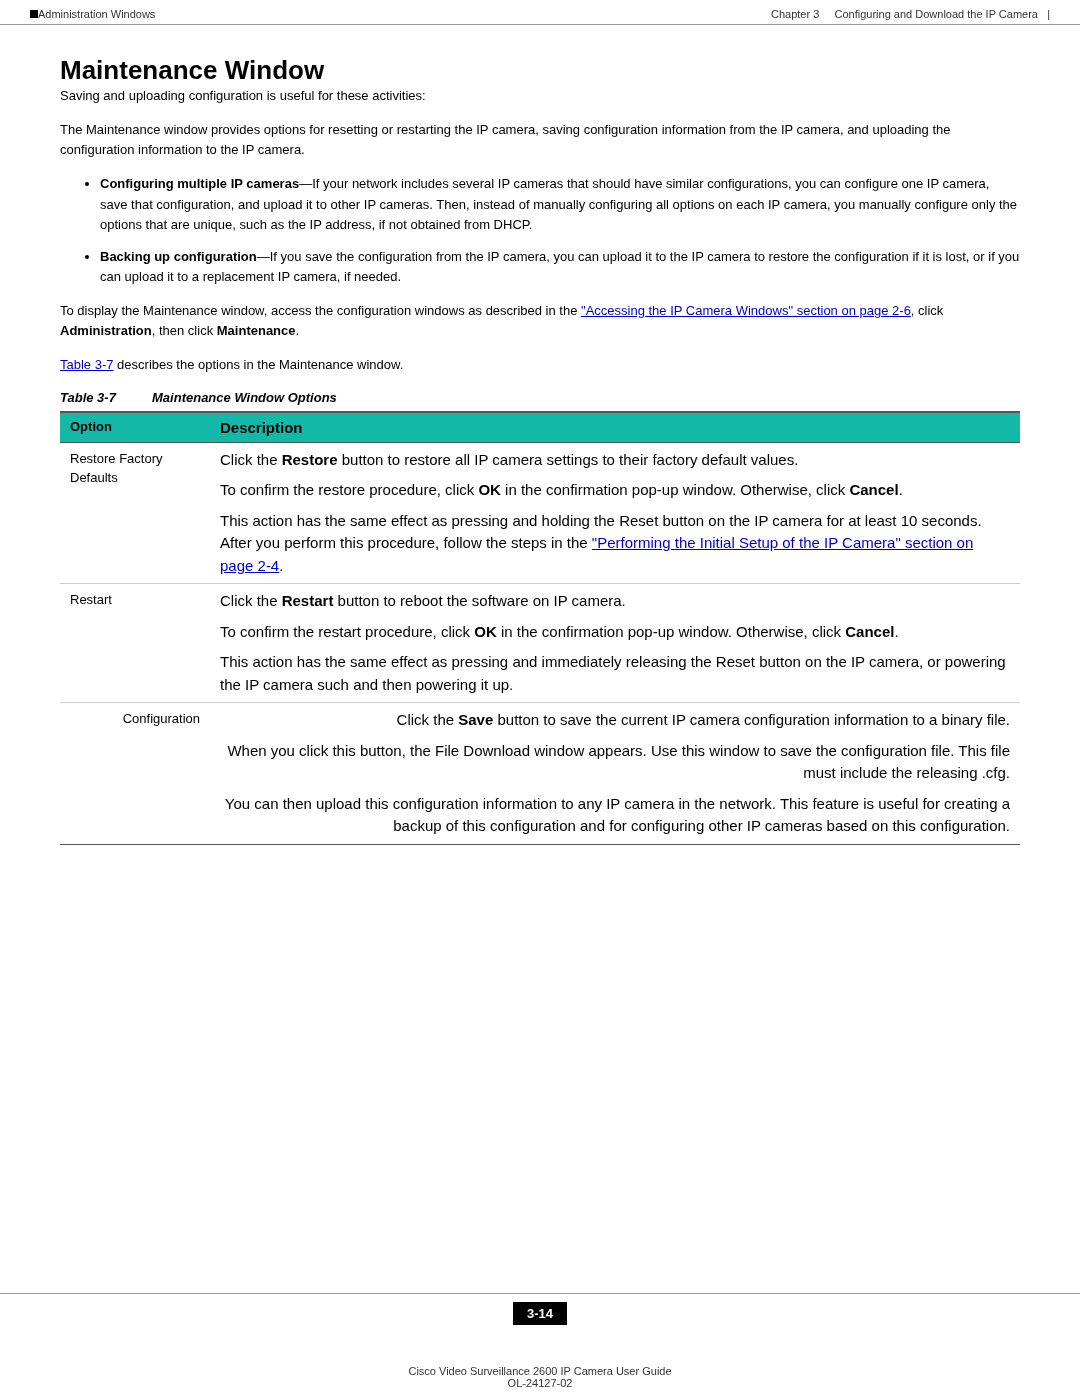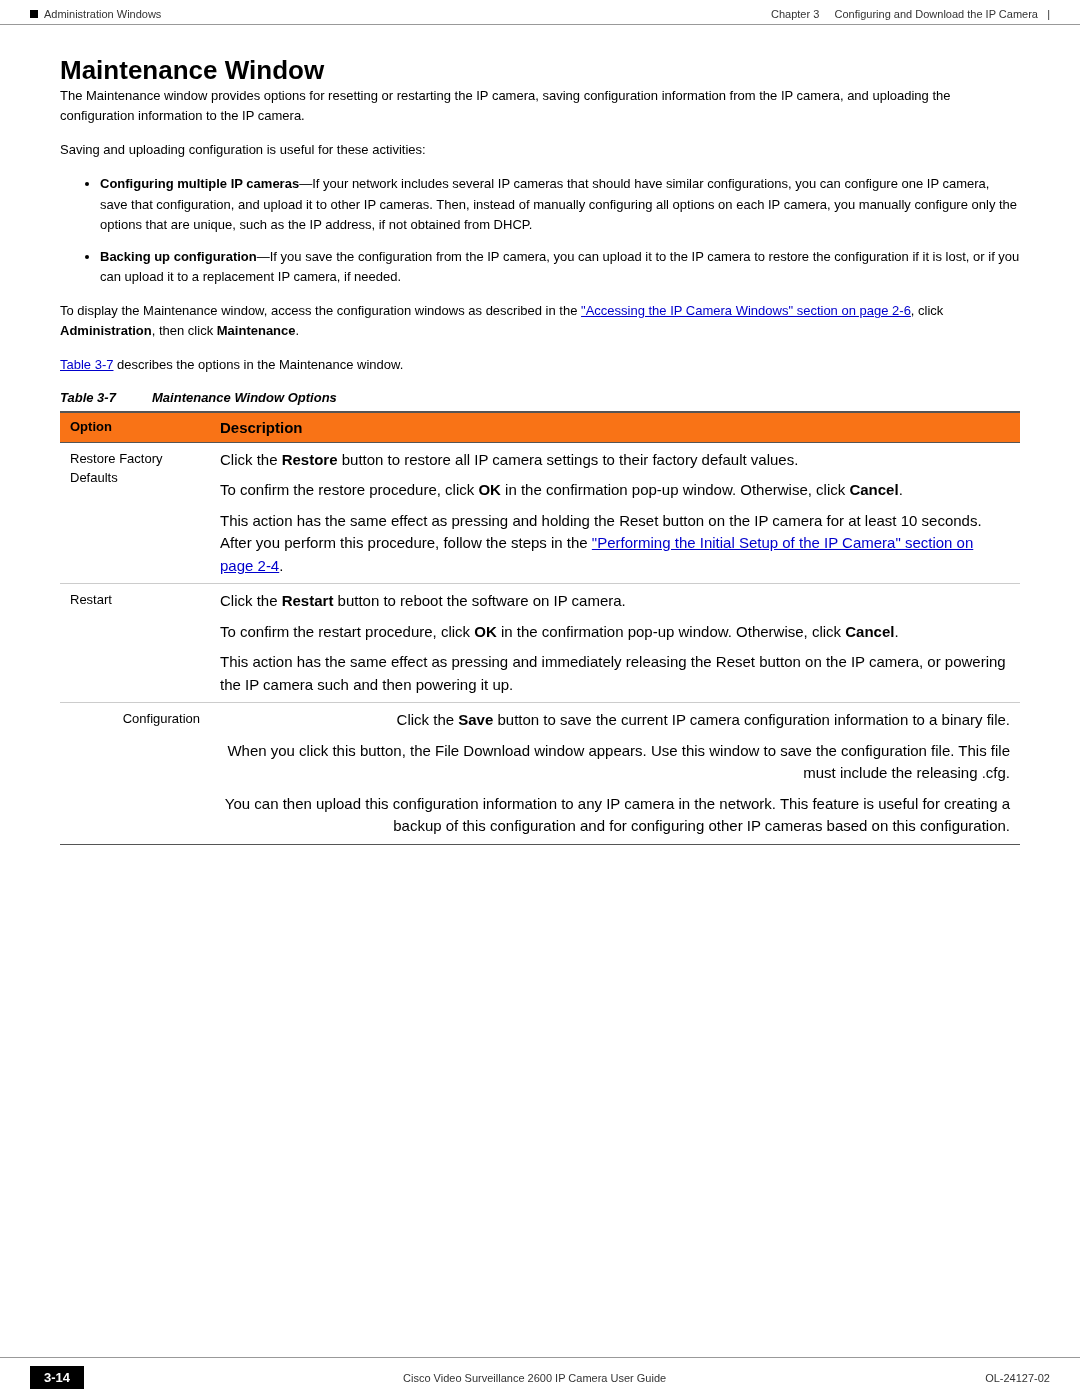"Administration Windows" .header-left { gap: 6px -> none }
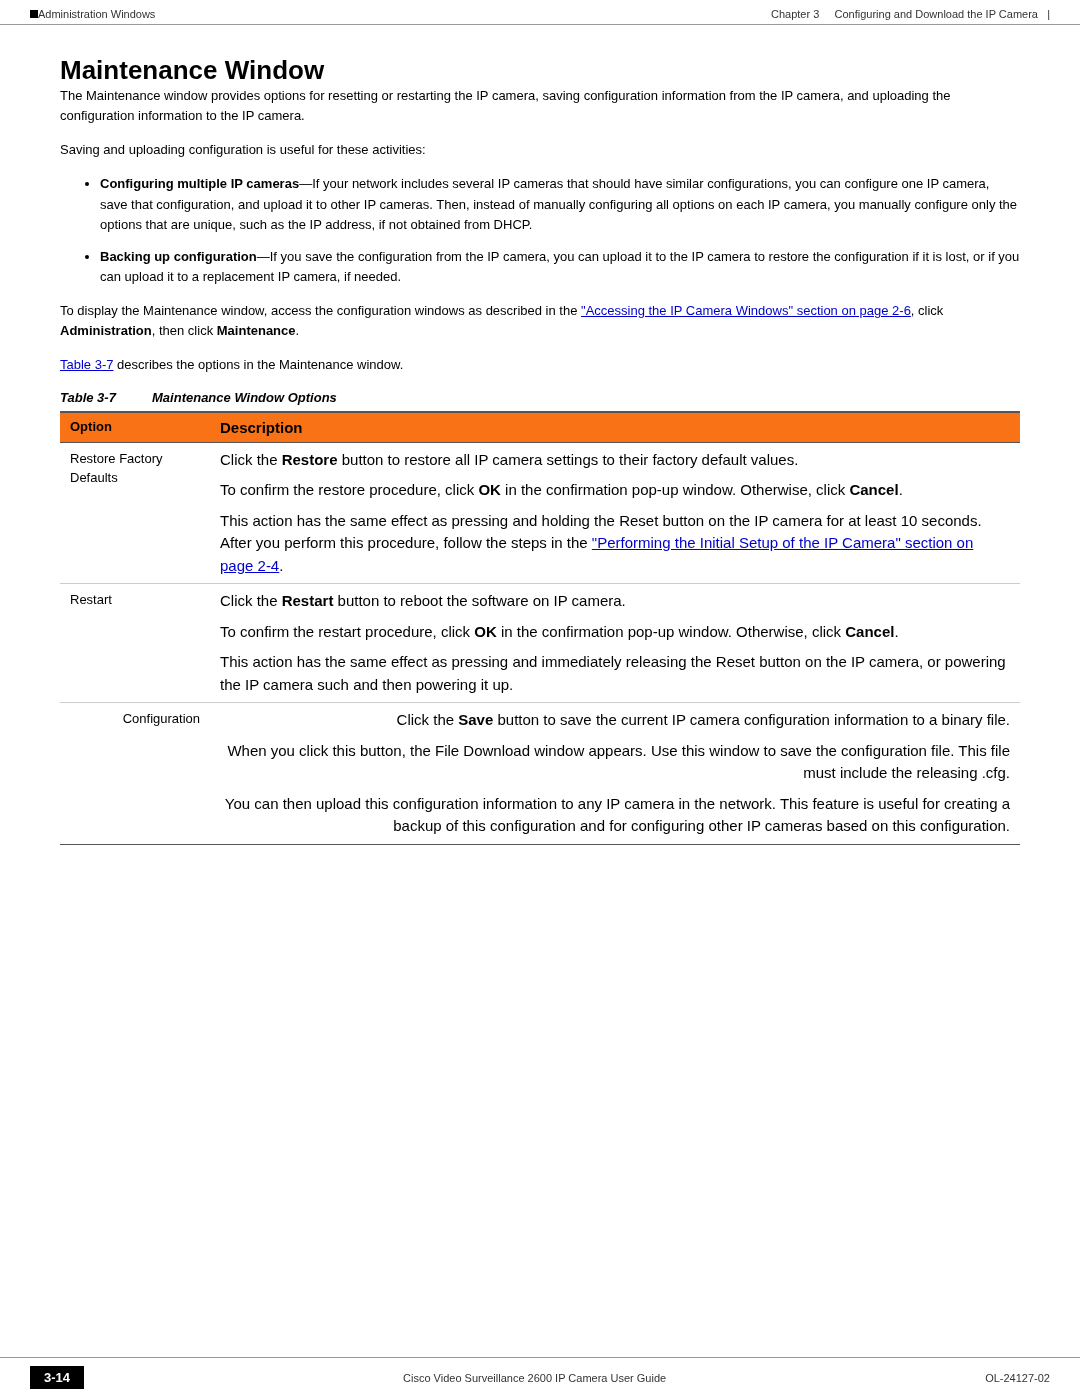"The Maintenance window provides options" p.body-text { order: before "Saving and uploading configuration is" -> after "Saving and uploading configuration is" }
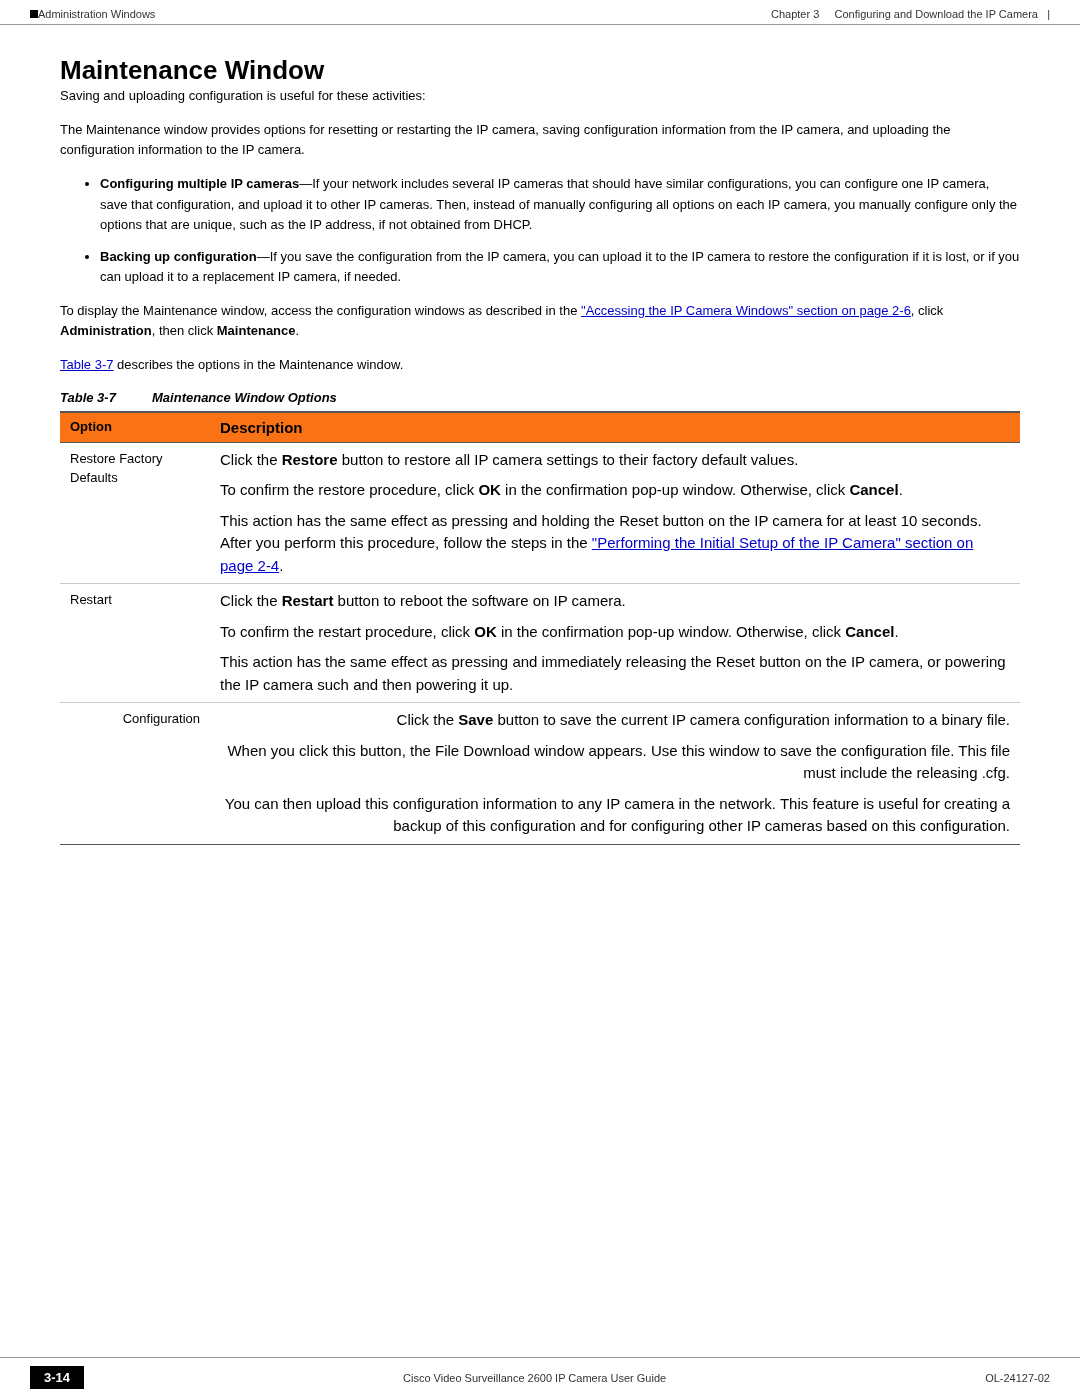"Option" .options-table th { background: #f97316 -> #14b8a6 }
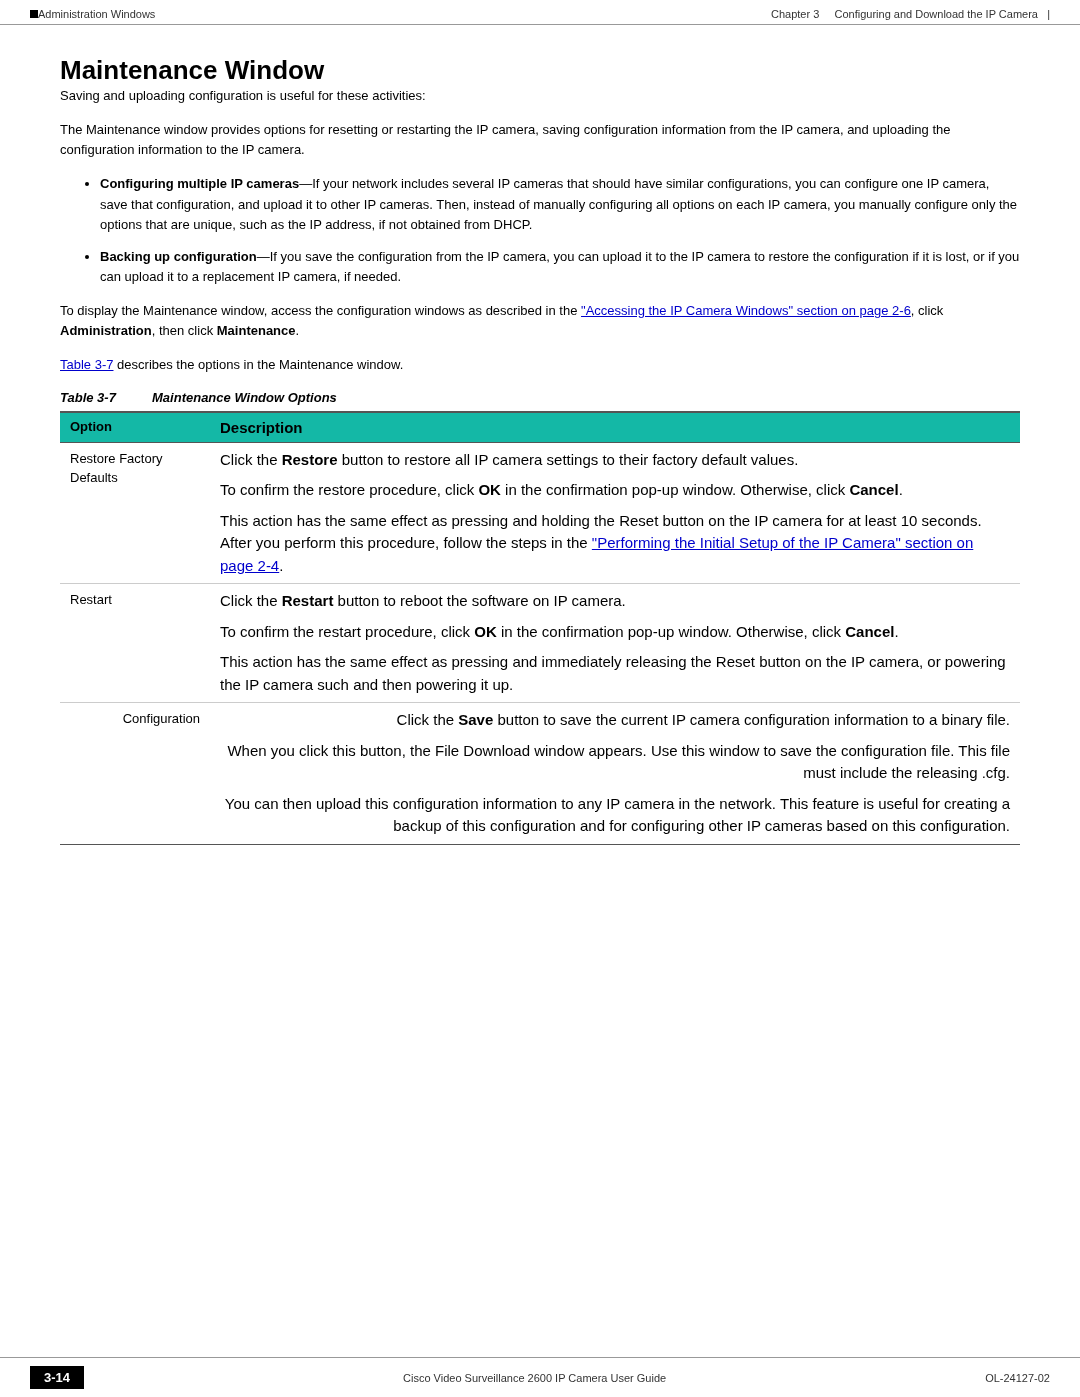"3-14" .footer { flex-direction: none -> column }
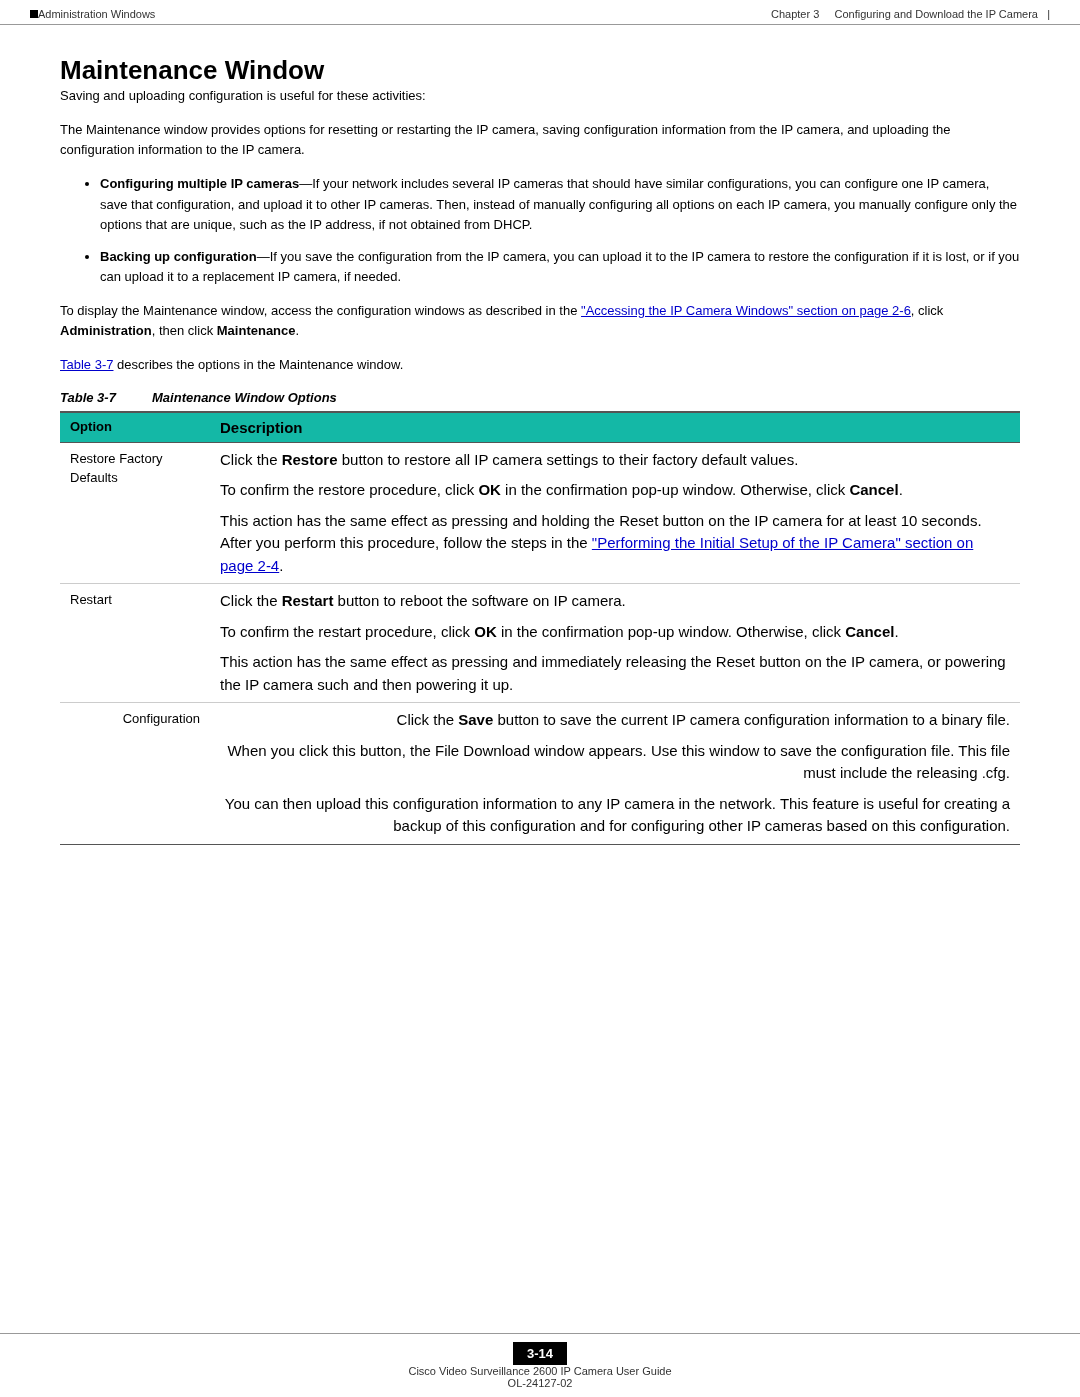"Cisco Video Surveillance 2600 IP" .footer-center { margin-top: none -> 40px }
